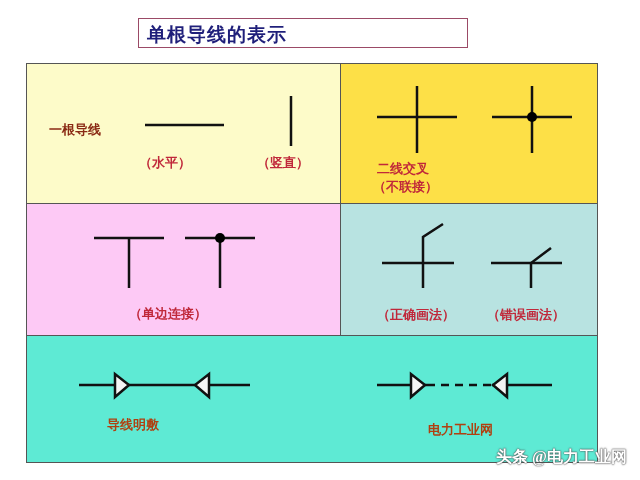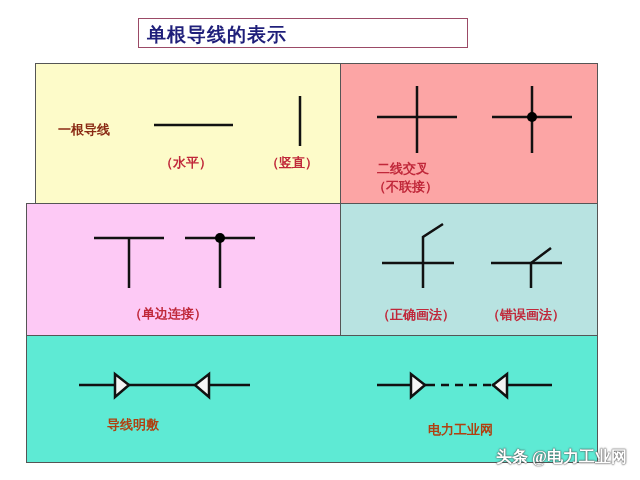"一根导线" .c1 { margin-left: 9px -> none }
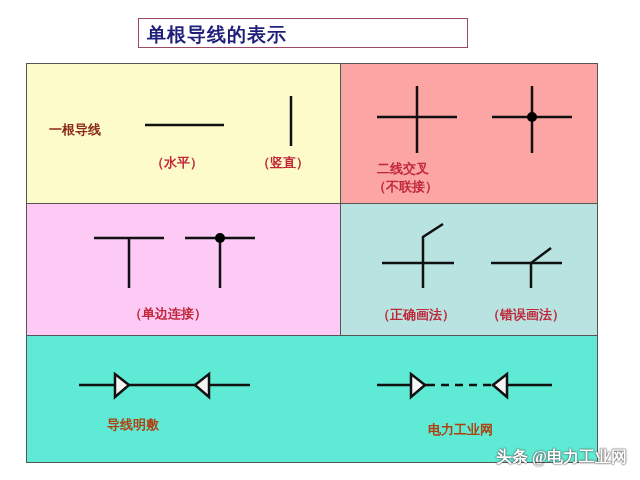"（水平）" span.lbl { left: 124px -> 112px }
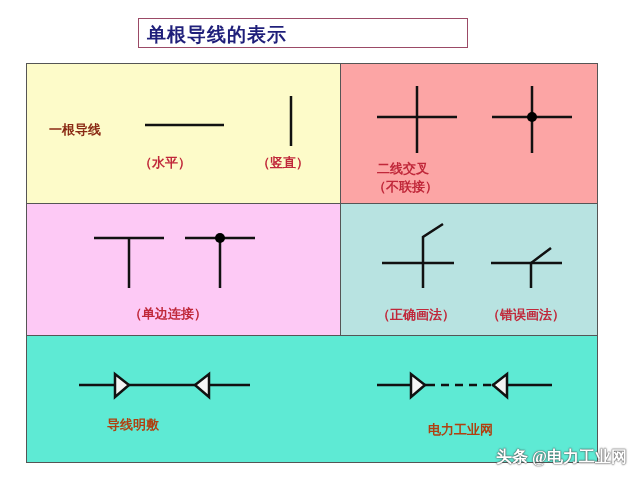"二线交叉" .c2 { background: #fca5a5 -> #fde047 }
